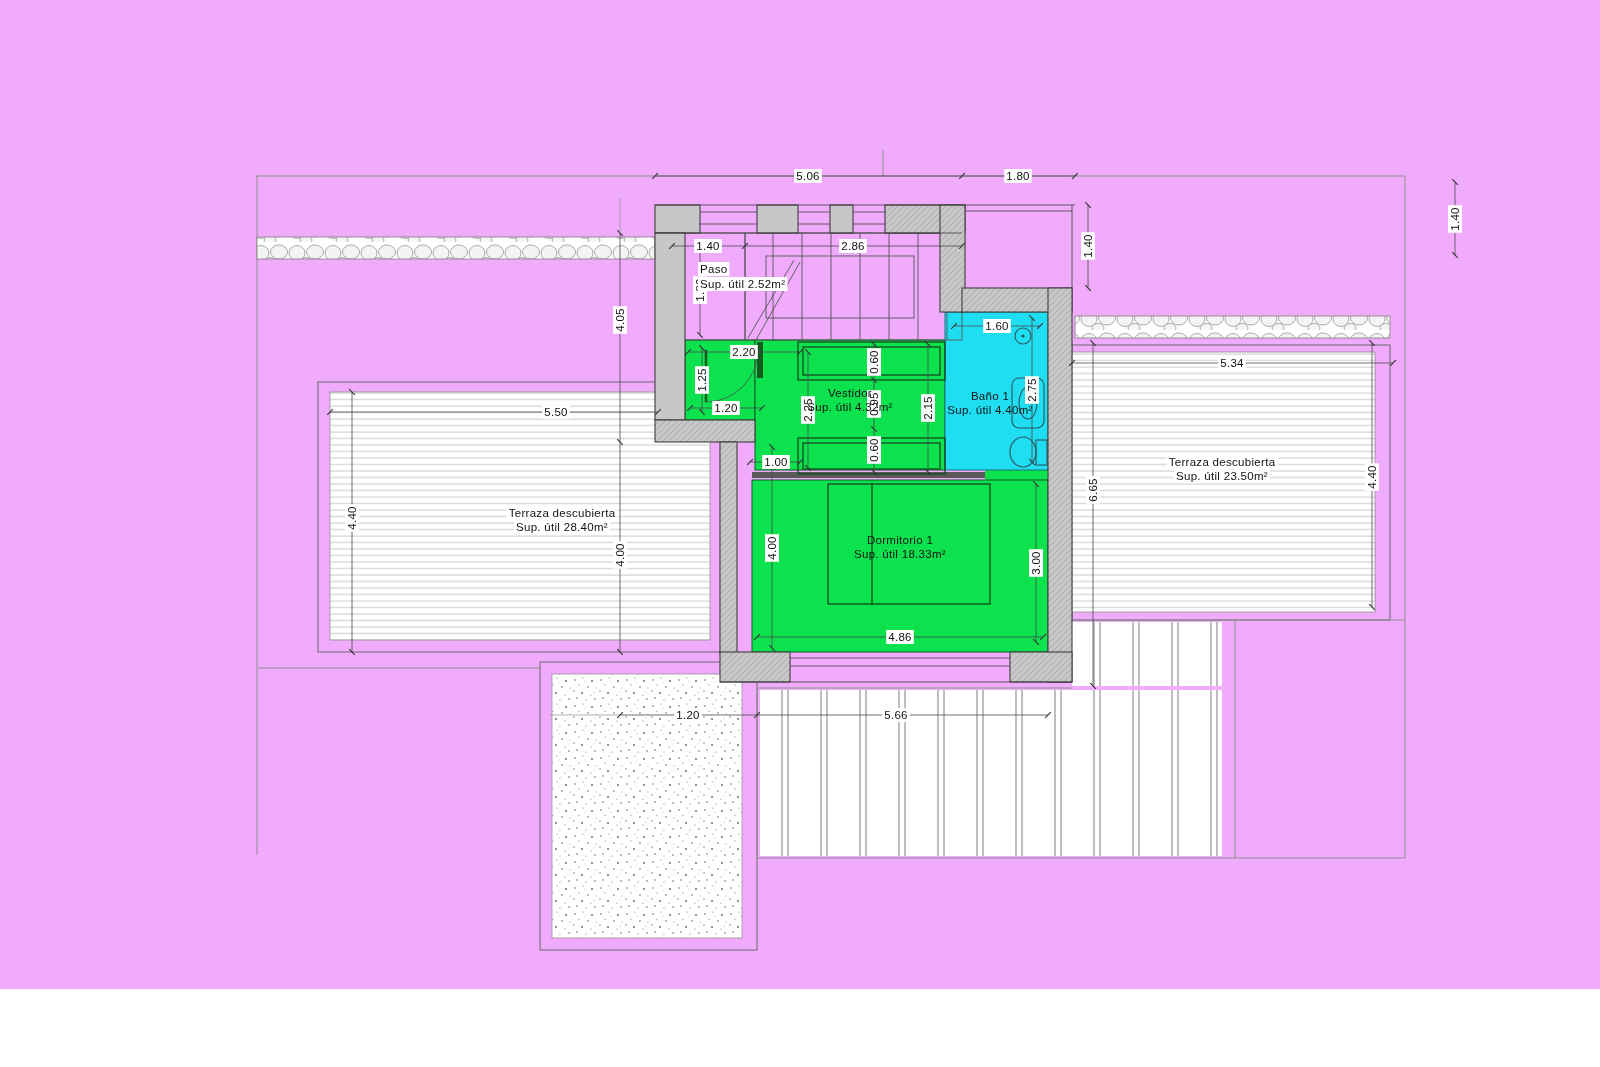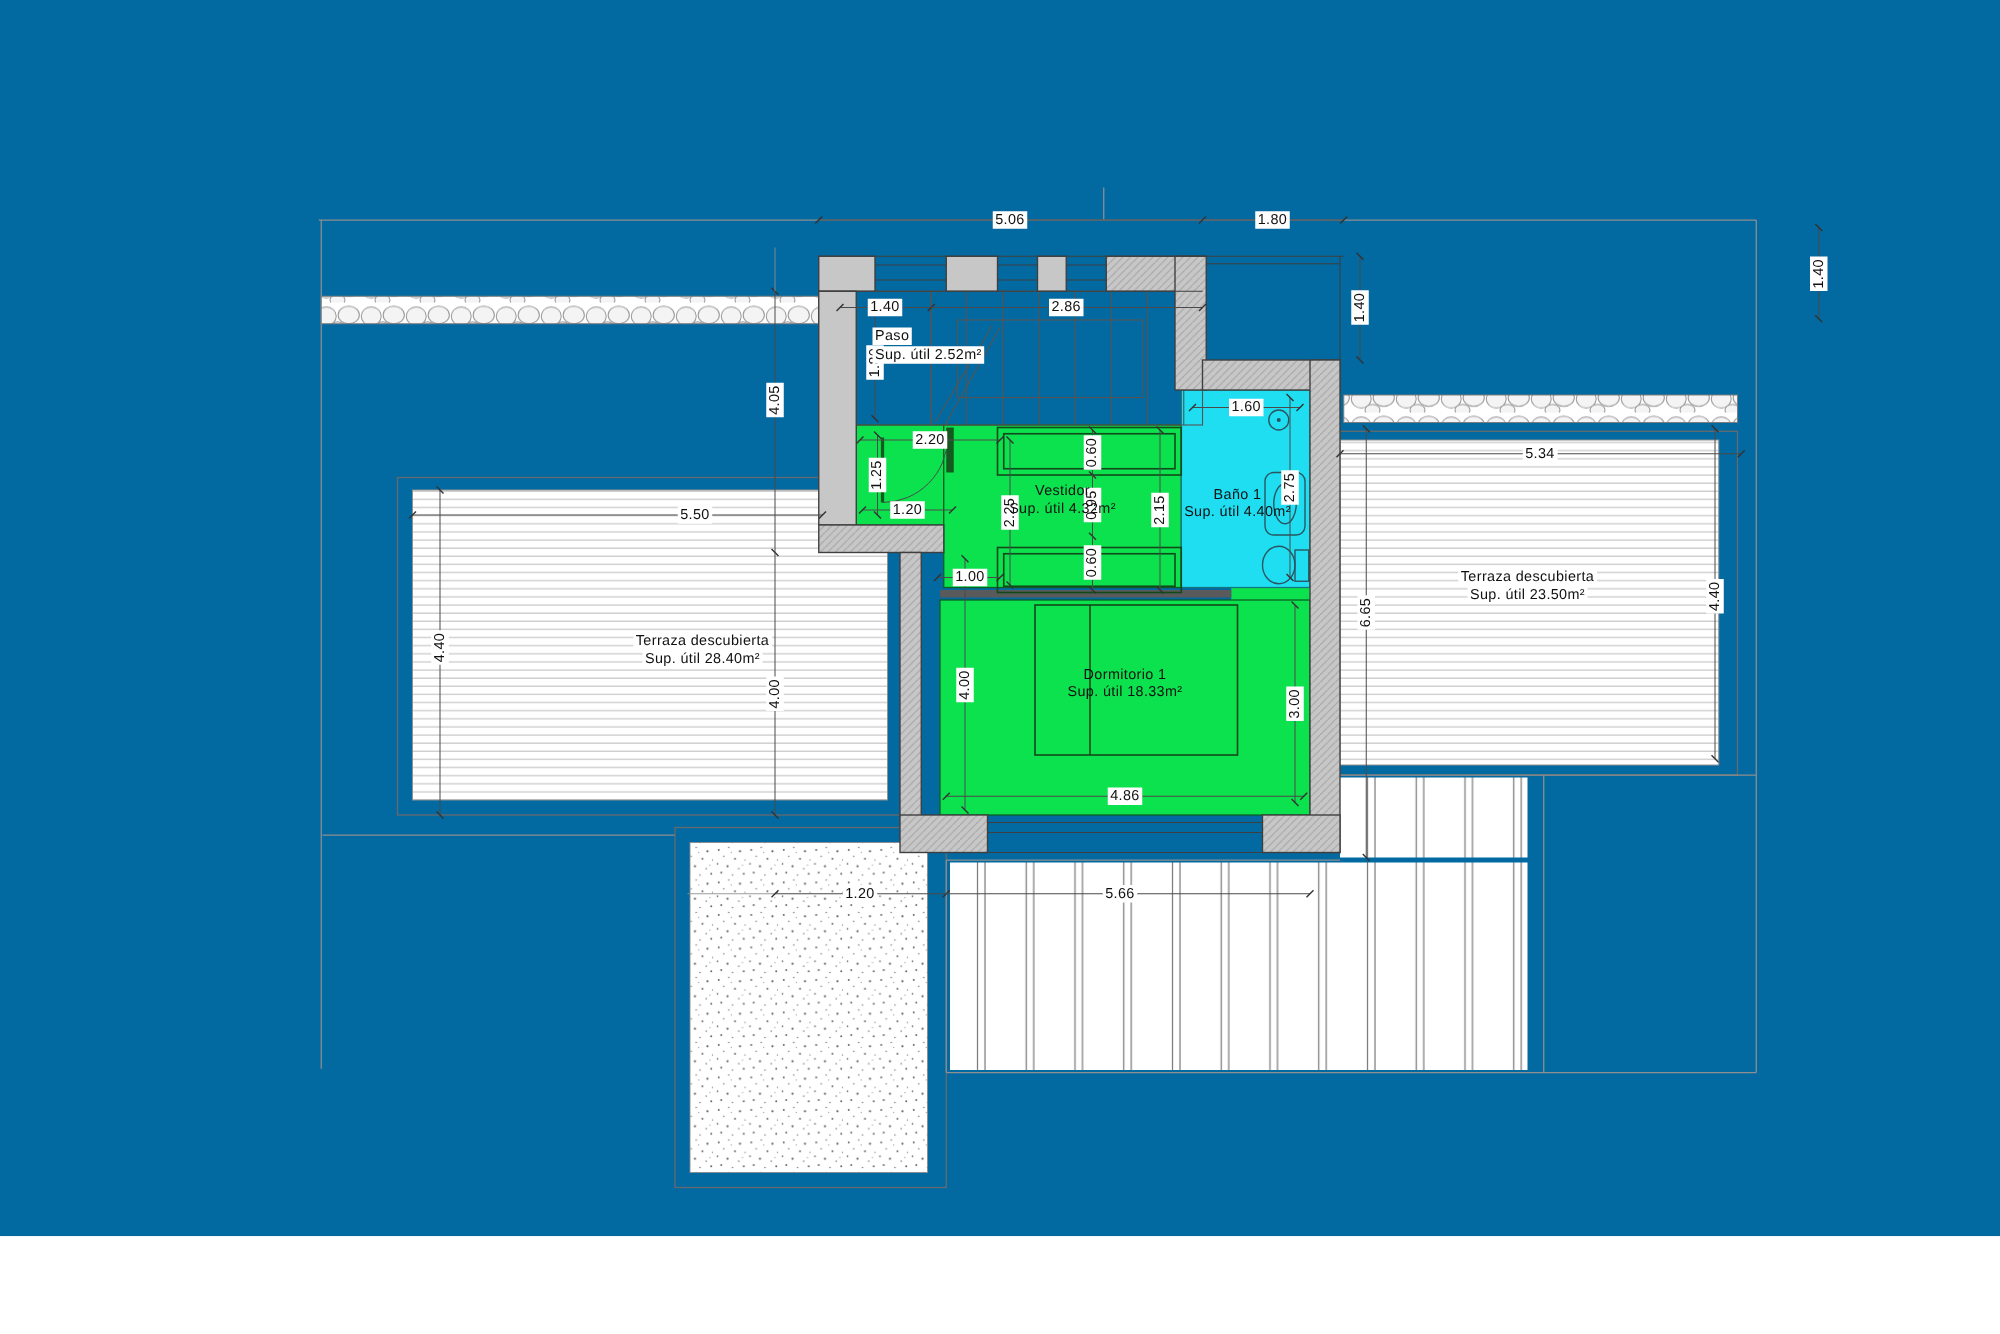"5.06" .stage { background: #0369a1 -> #f0abfc }
